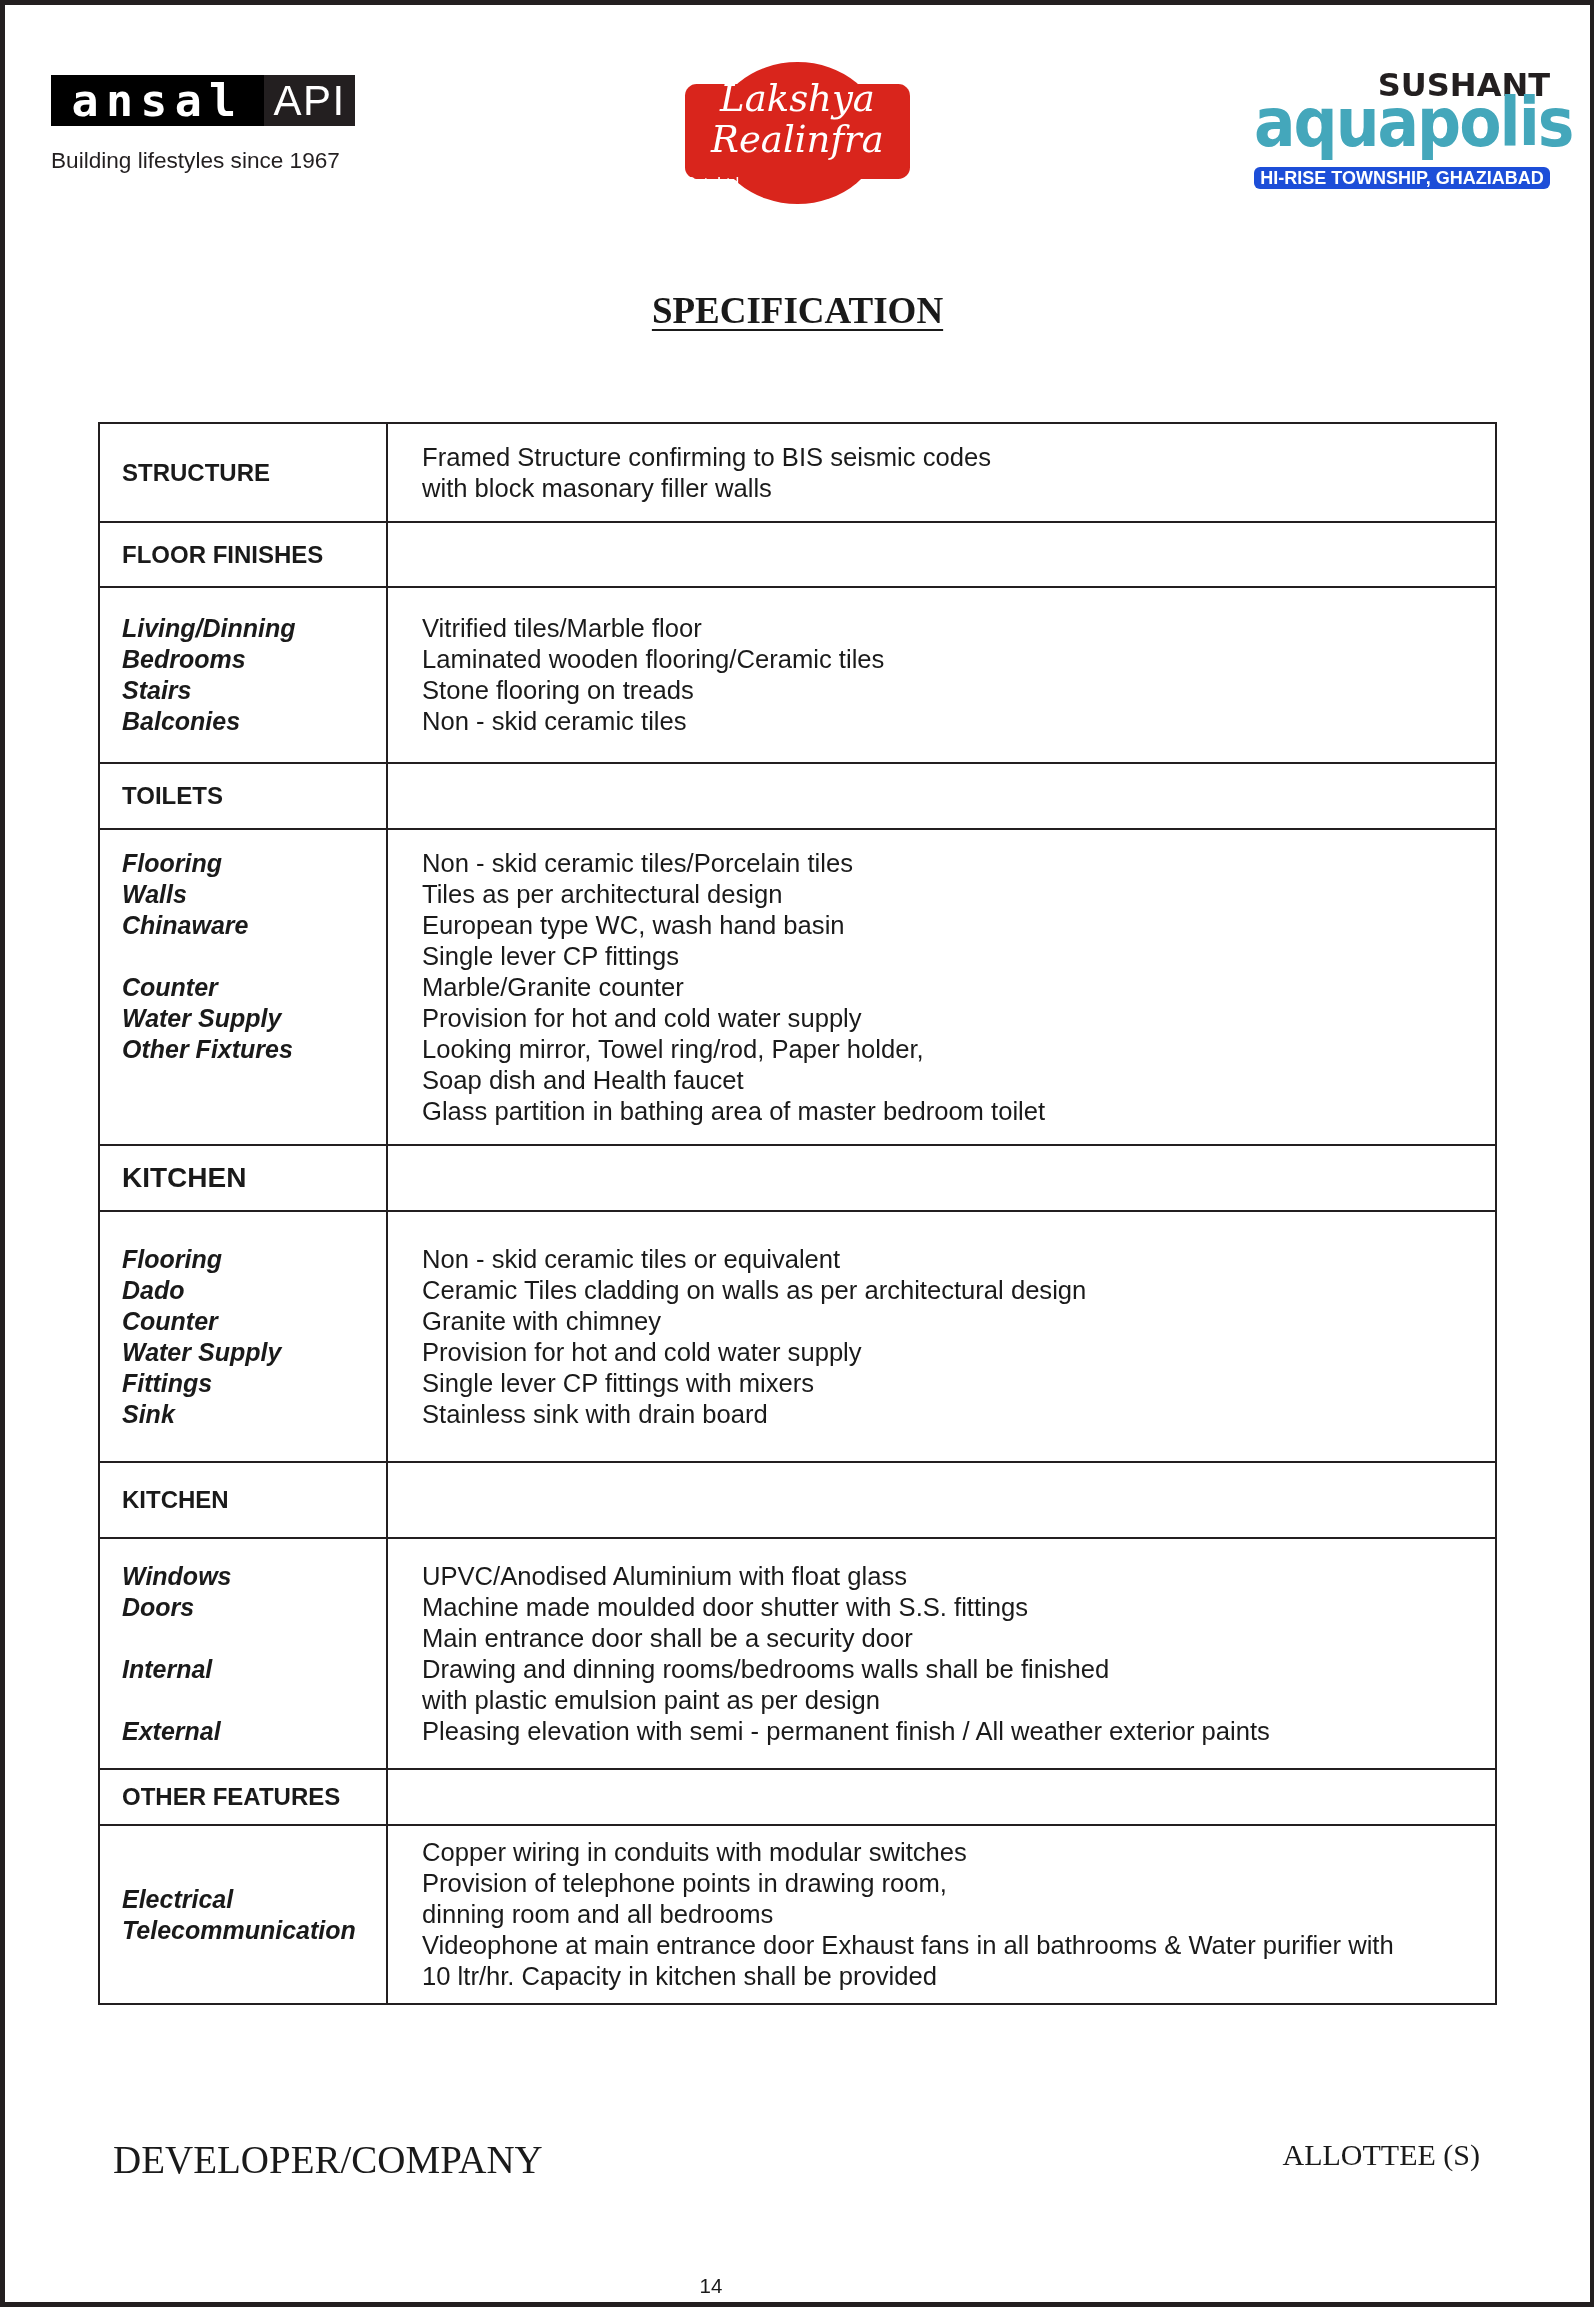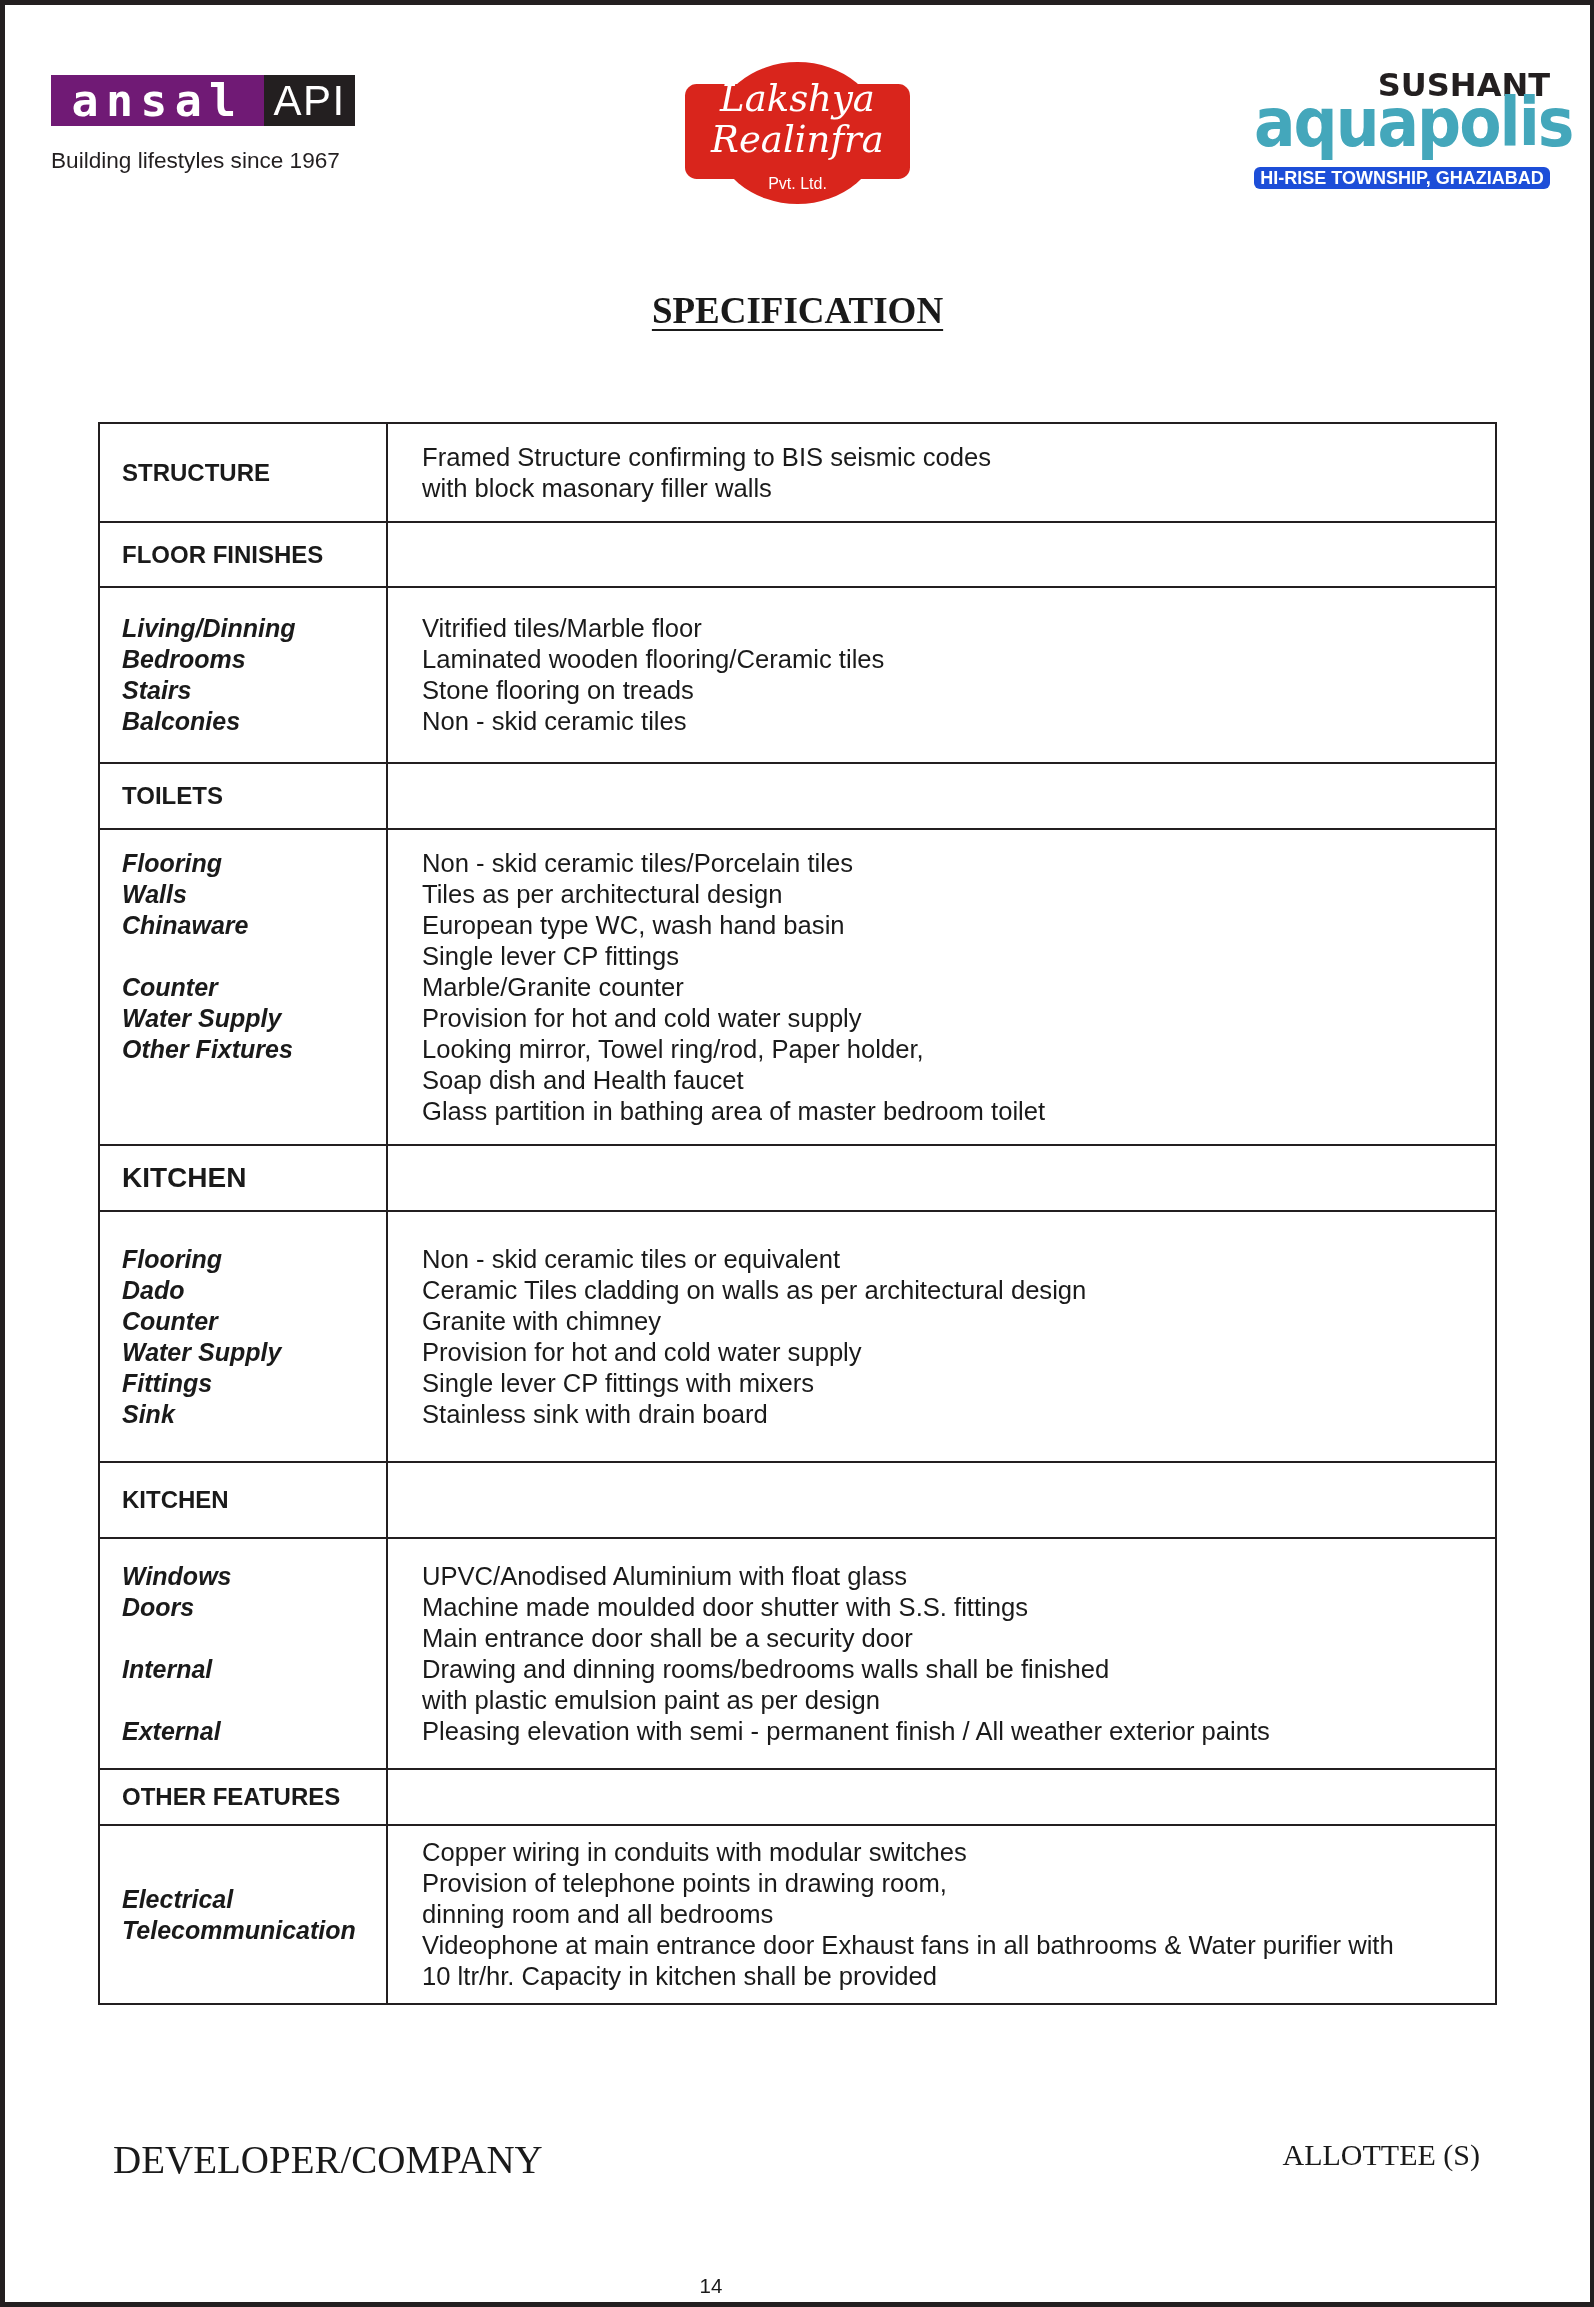"ansal" .ansal-red { background: #701a75 -> #000000 }
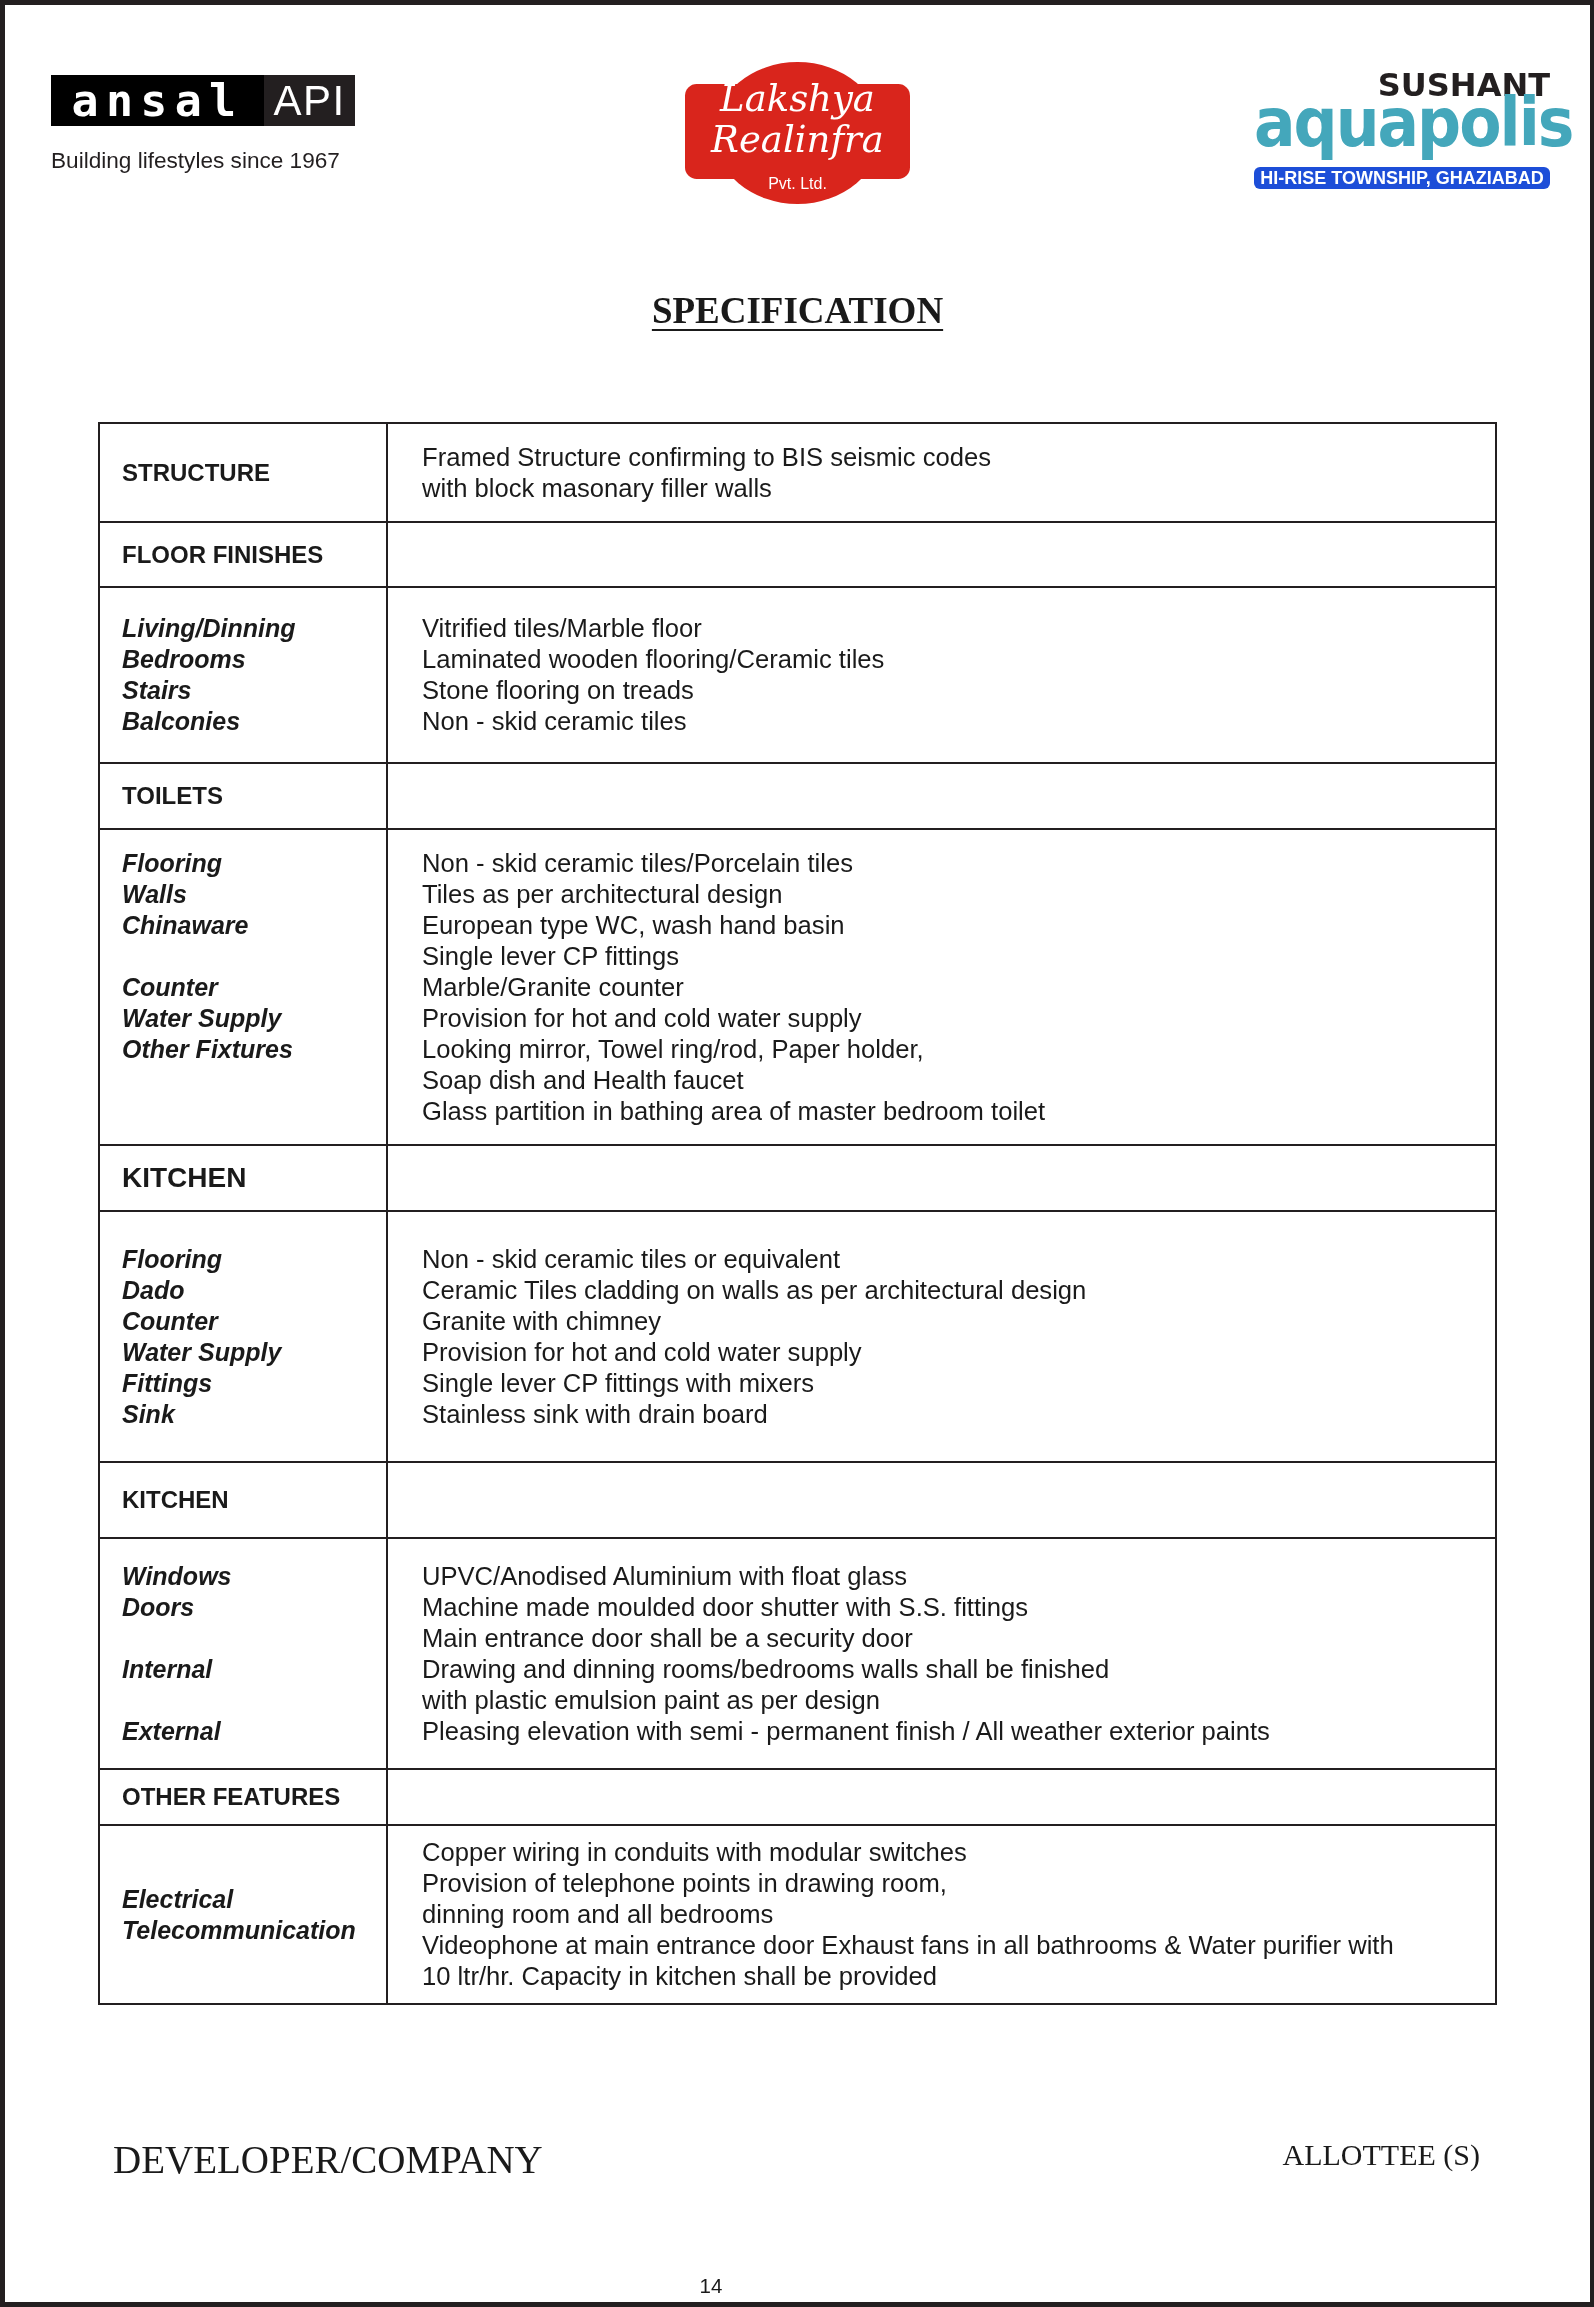"Pvt. Ltd." .lakshya-pvt { text-align: center -> none }
